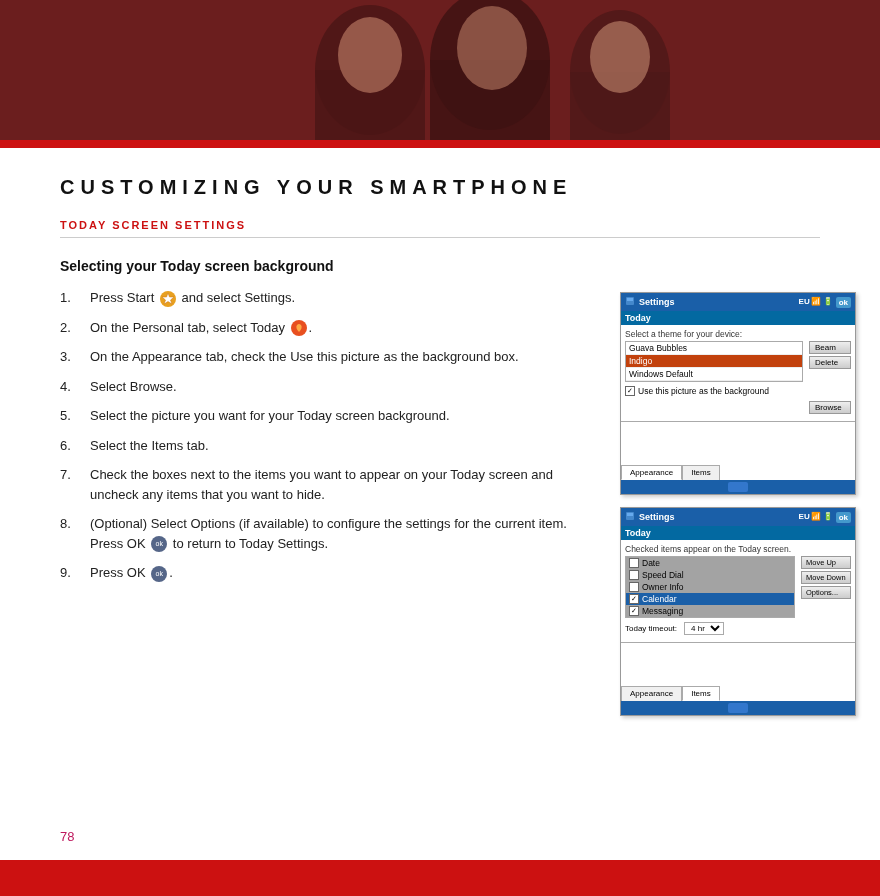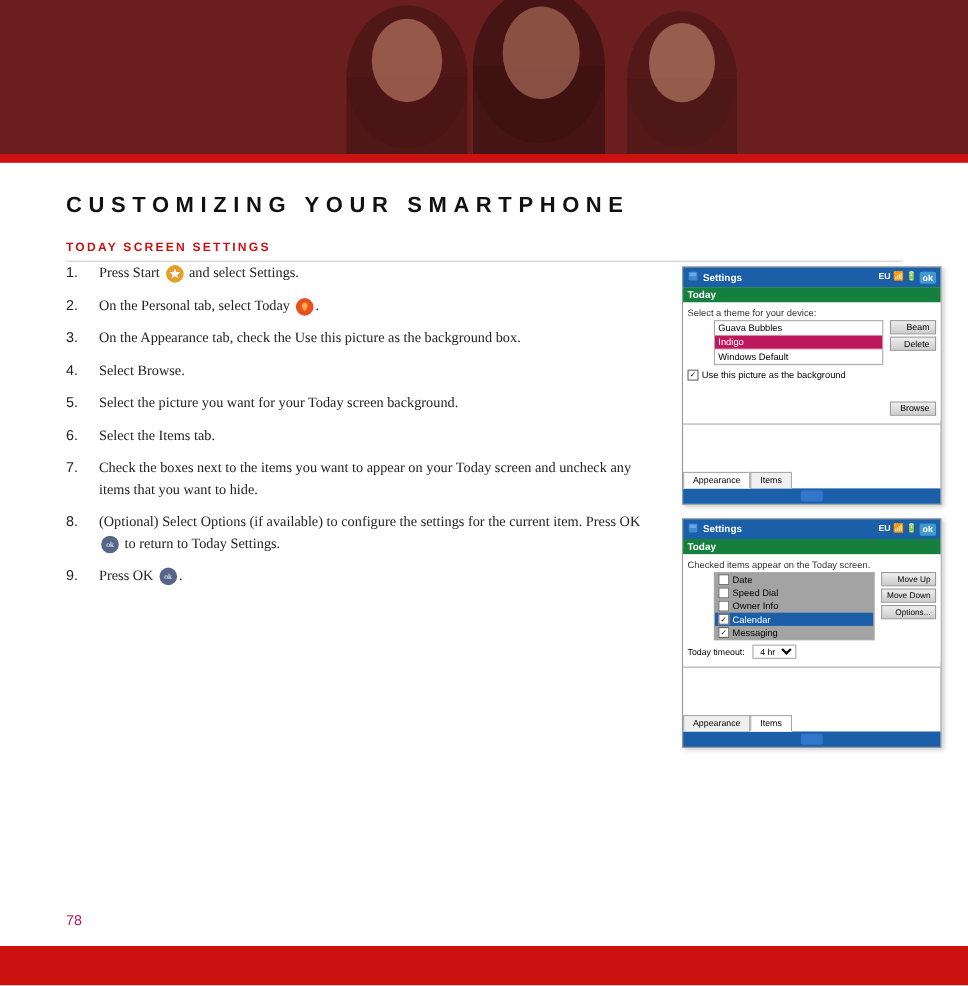"TODAY SCREEN SETTINGS" .section-header { margin-bottom: none -> 20px }
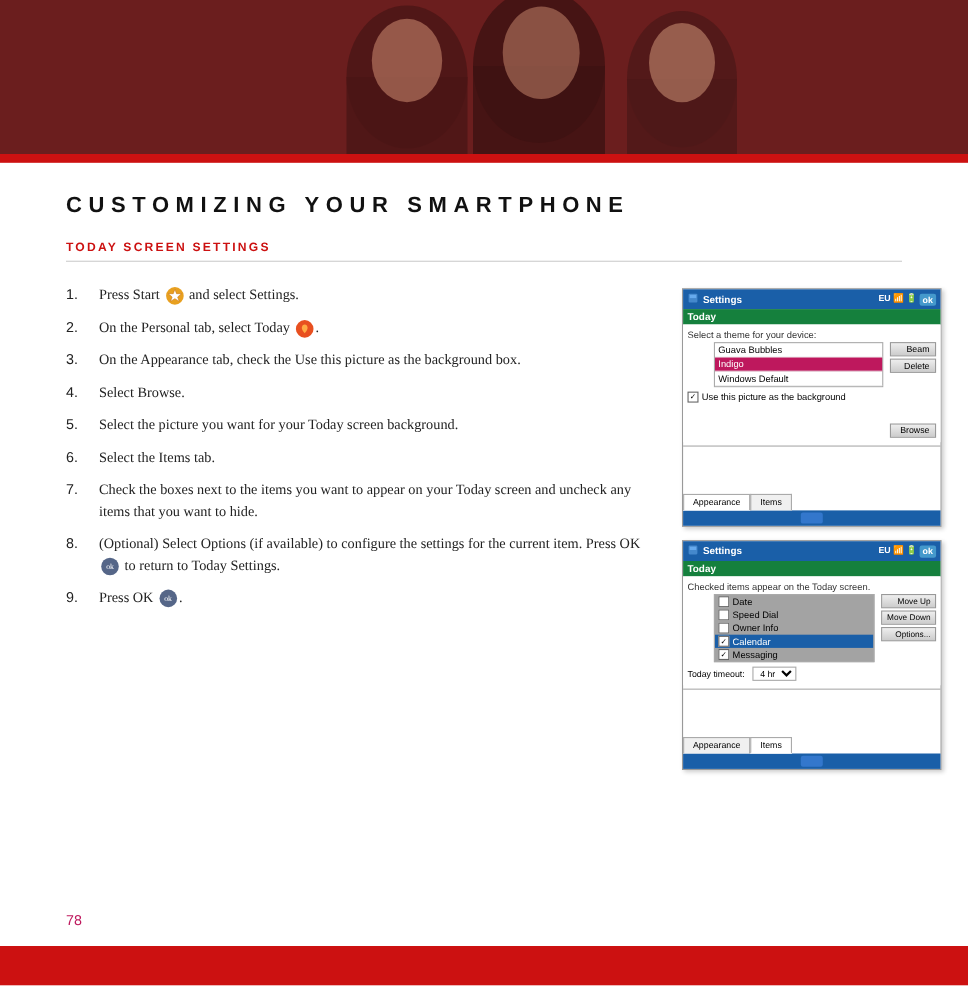"Selecting your Today screen background" div.subsection-title { html: none -> <div>Selecting your Today screen background</div> }
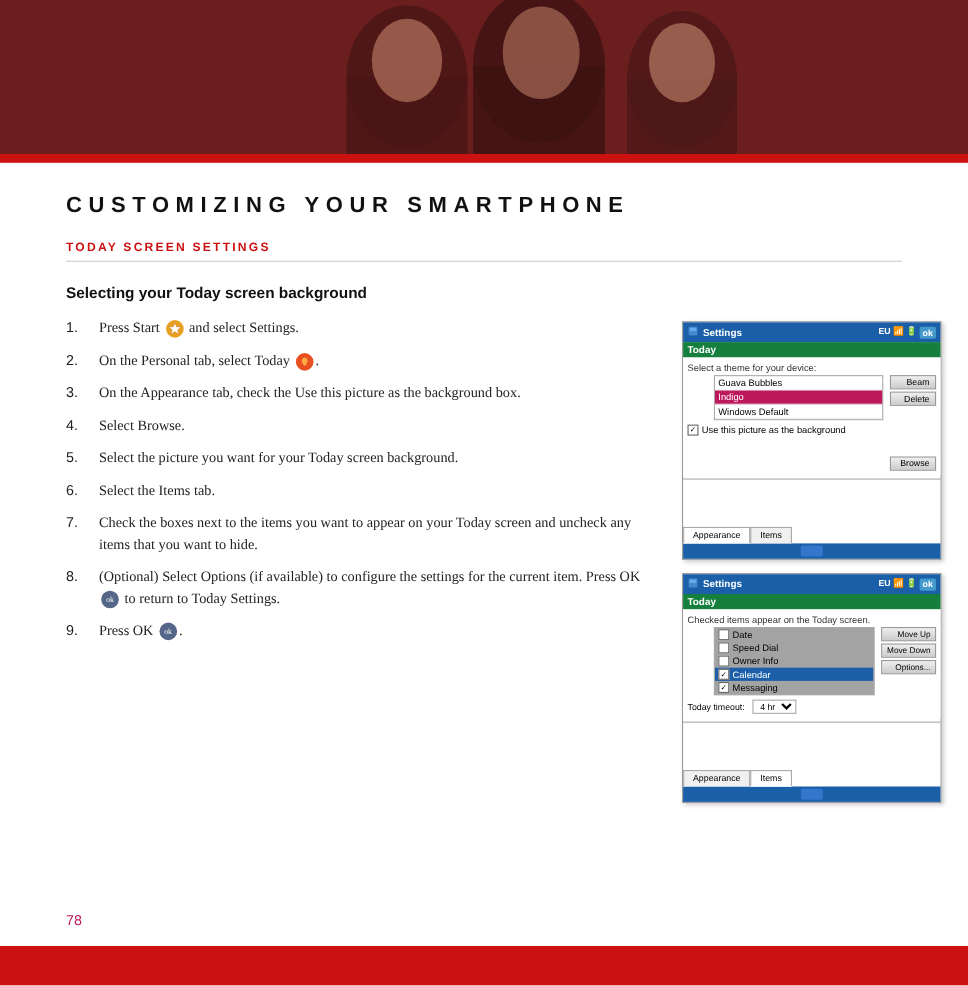"Press Start and select Settings." .step-text { font-family: Liberation Serif, serif -> none }
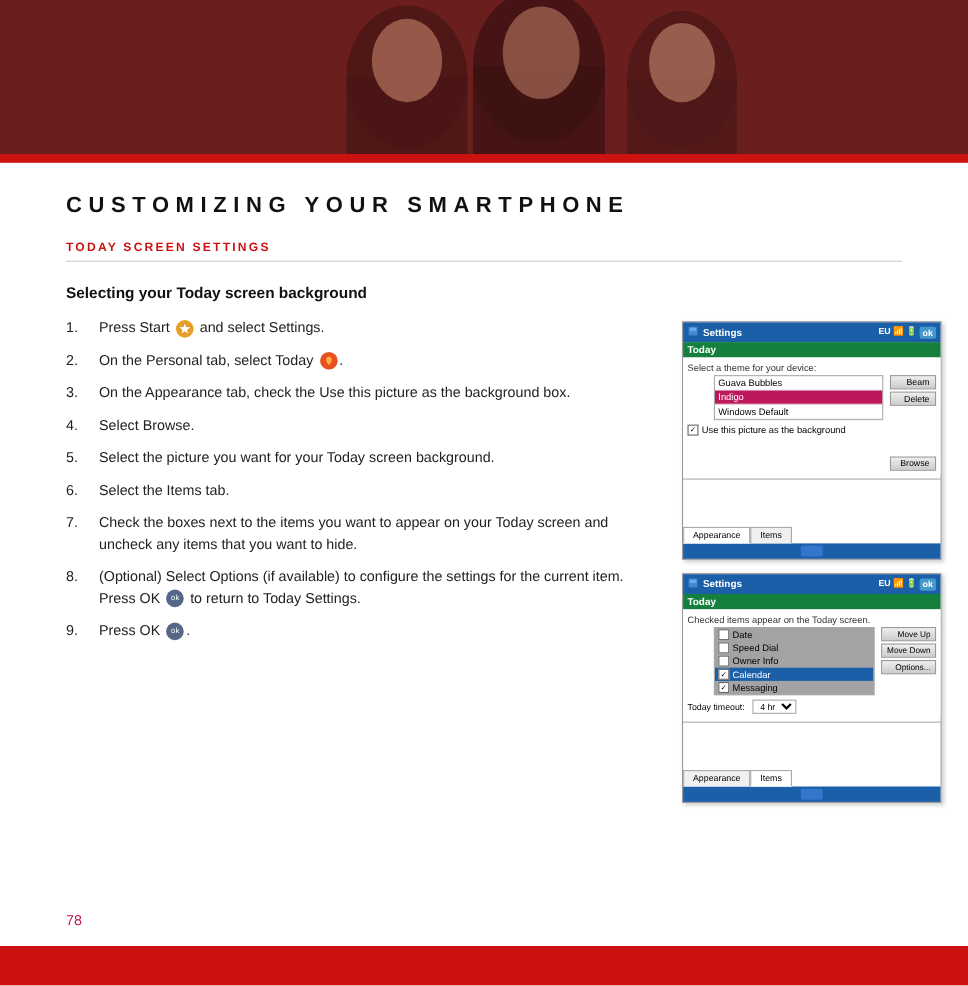"Today" .wm-section-header { background: #15803d -> #0369a1 }
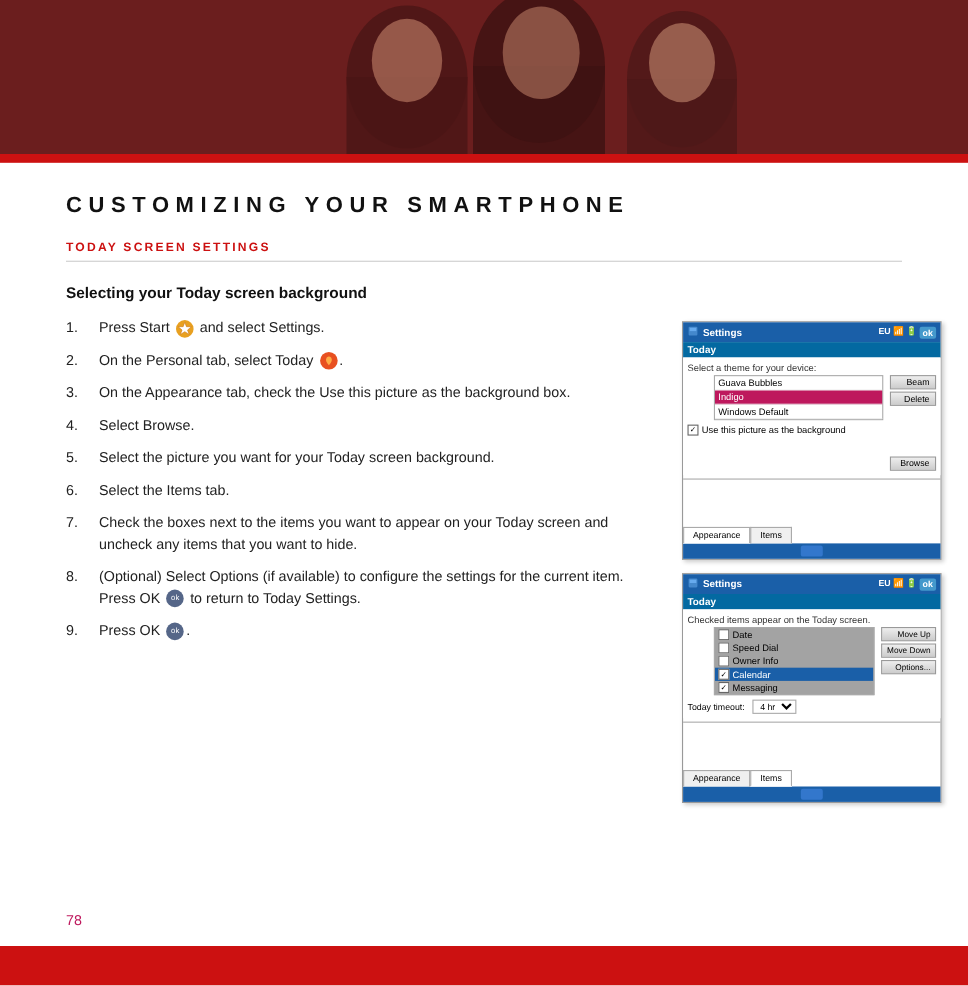"Guava Bubbles" .wm-listbox-flex { margin-left: 24px -> none }
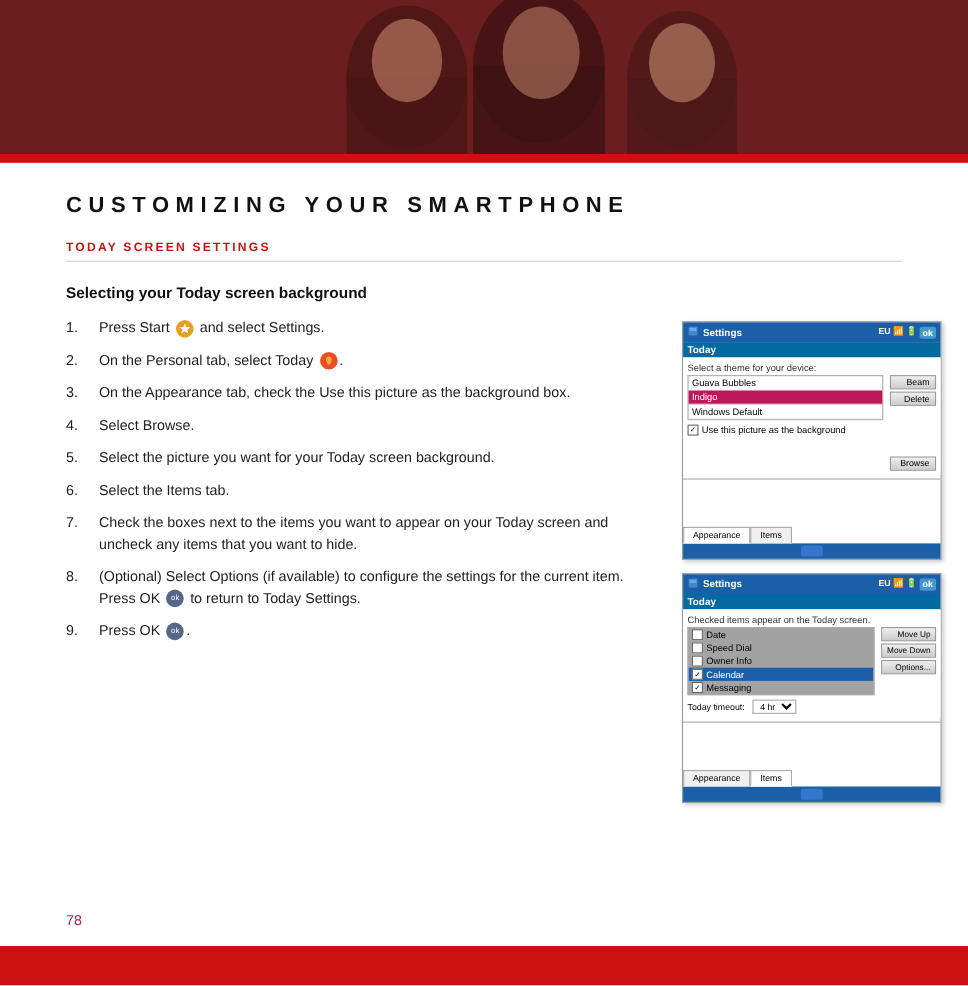"Beam" .wm-btn { text-align: right -> left }
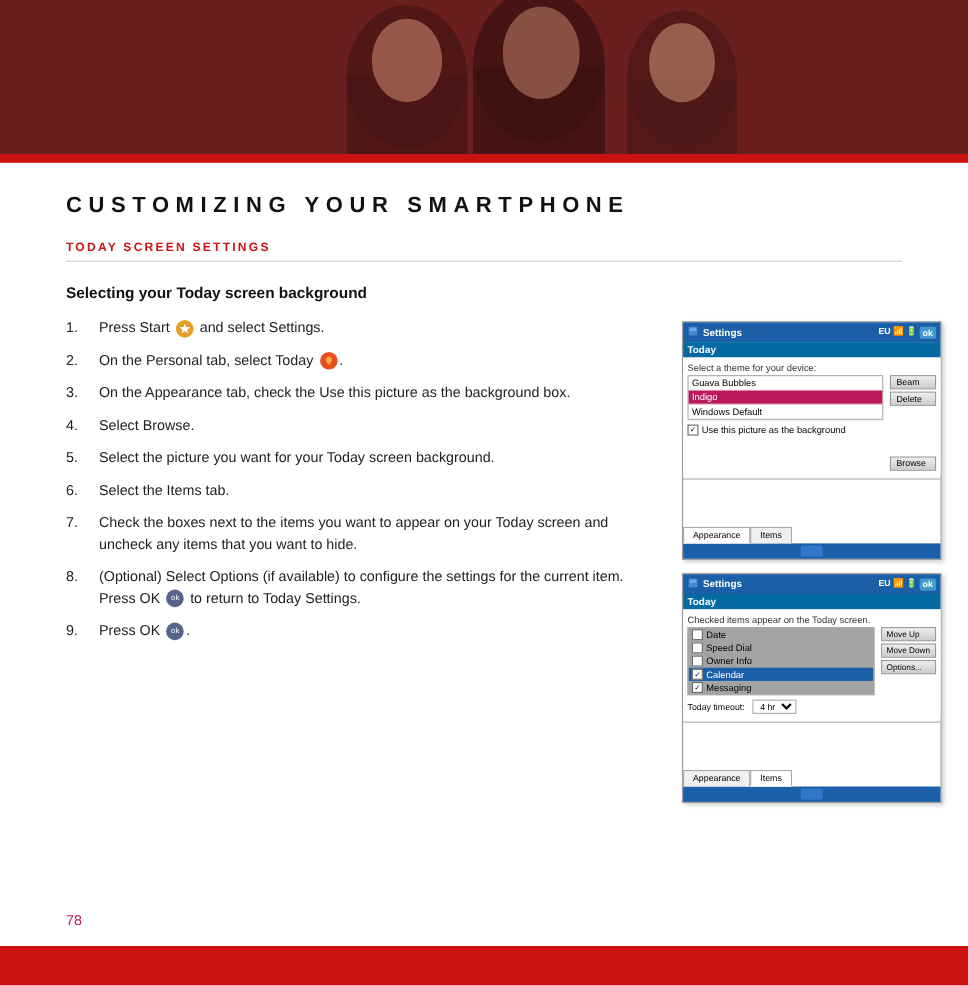"Indigo" .wm-listitem.selected { background: #be185d -> #c2410c }
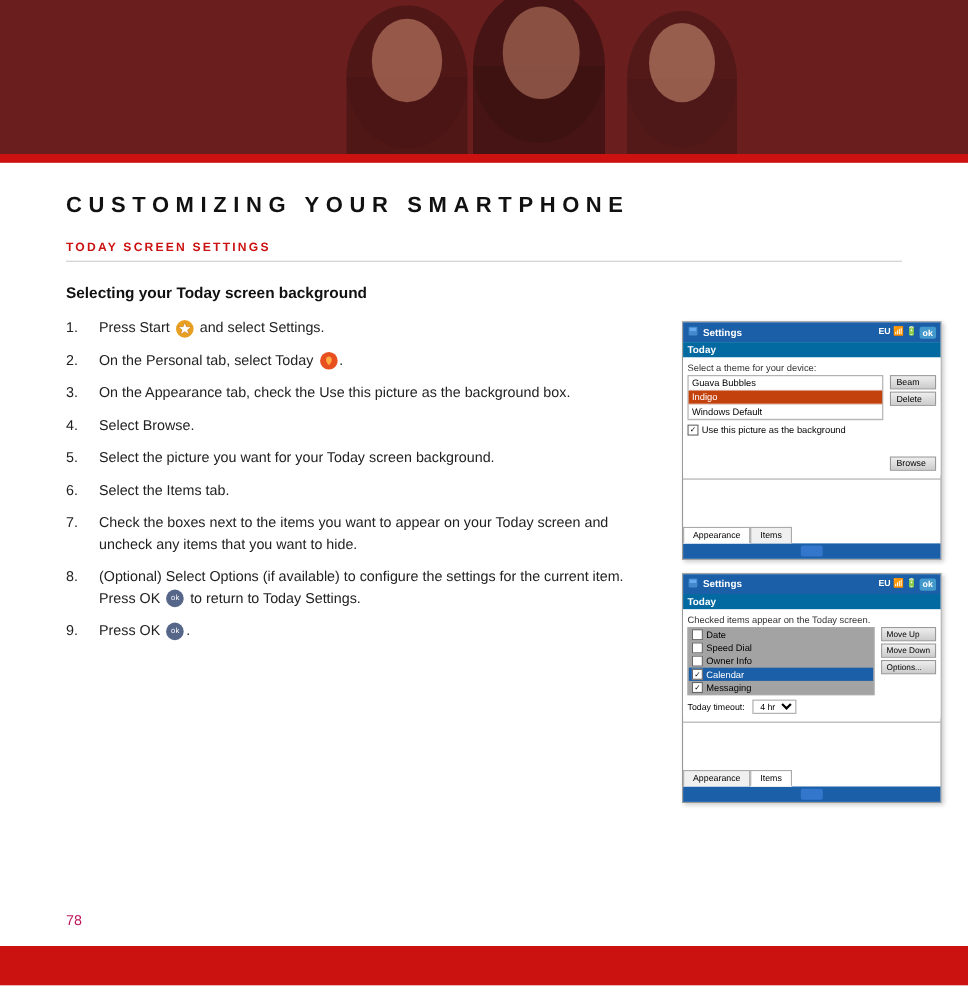"Browse" .wm-browse-row { margin-top: 18px -> 4px }
